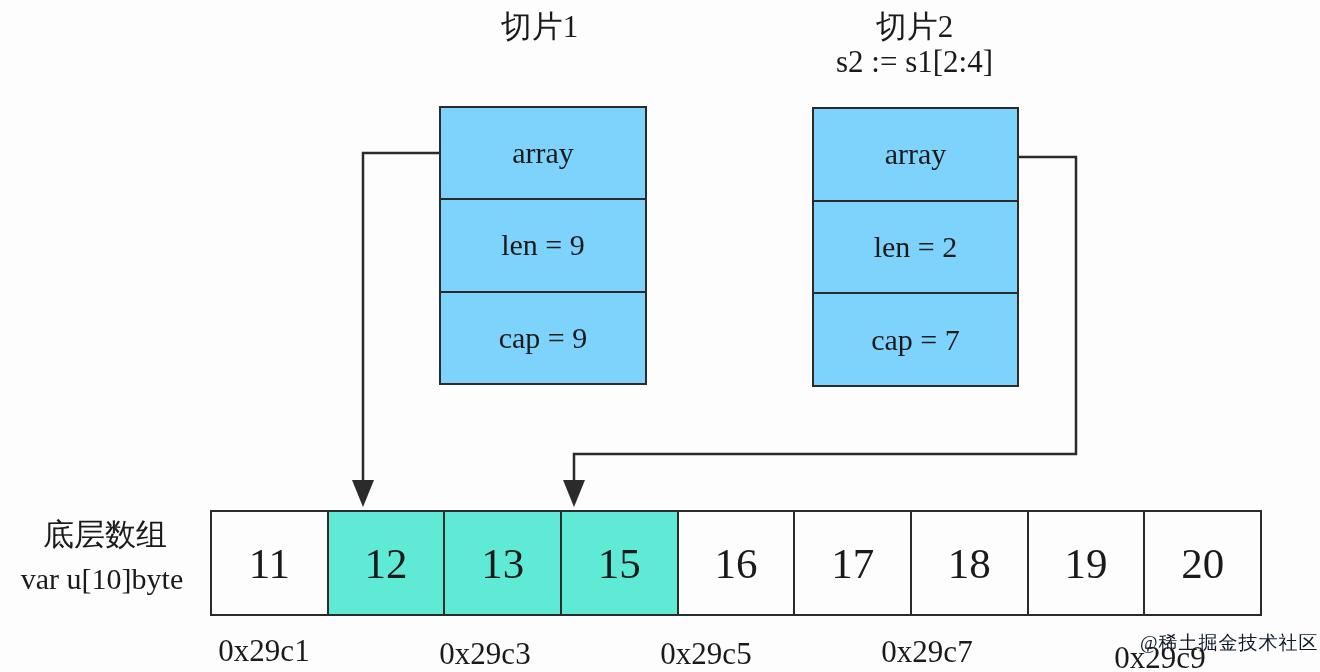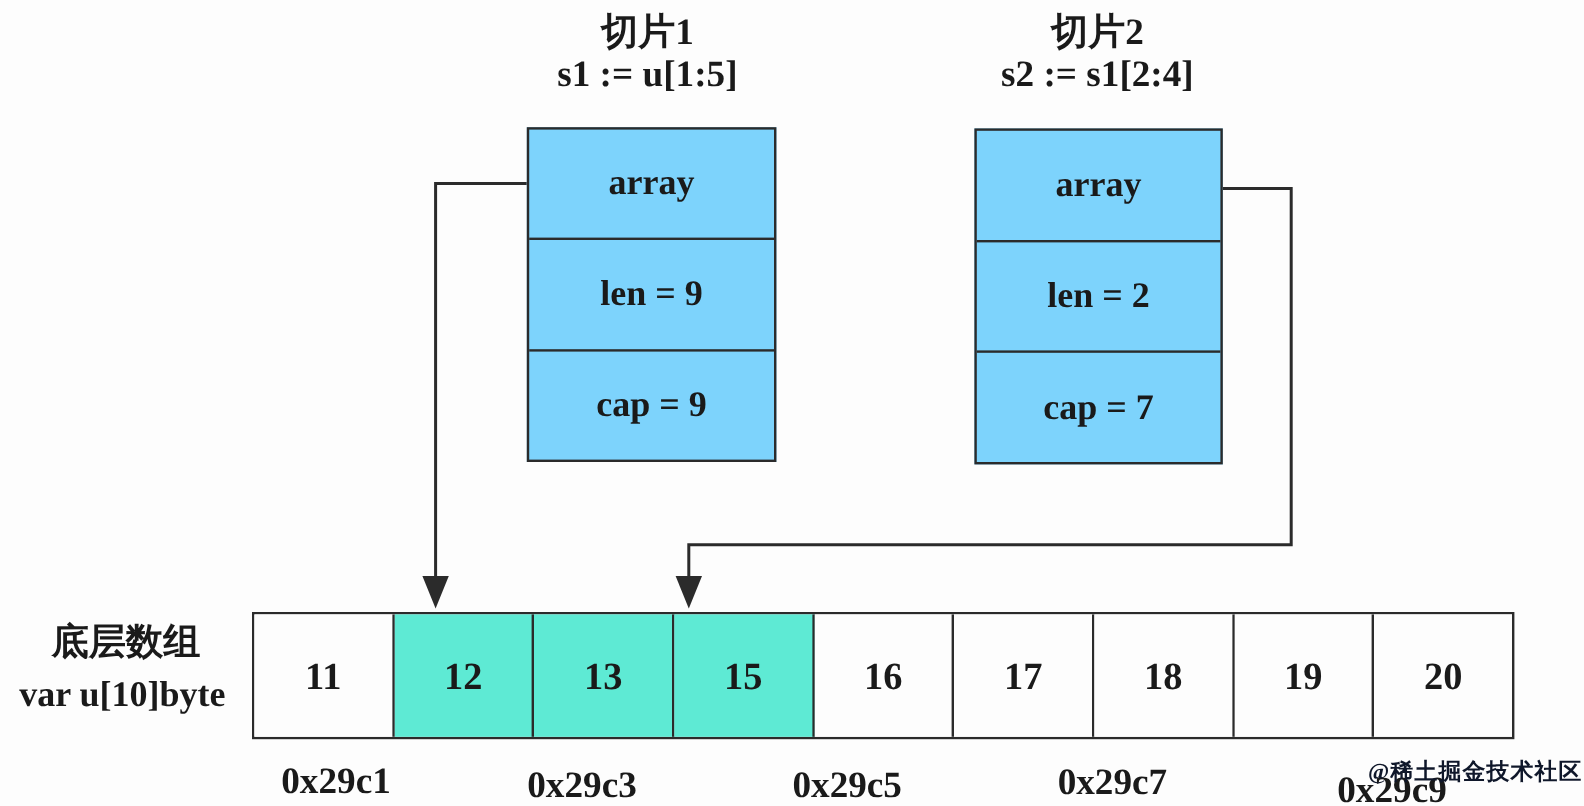"切片1" .canvas { font-weight: bold -> none }
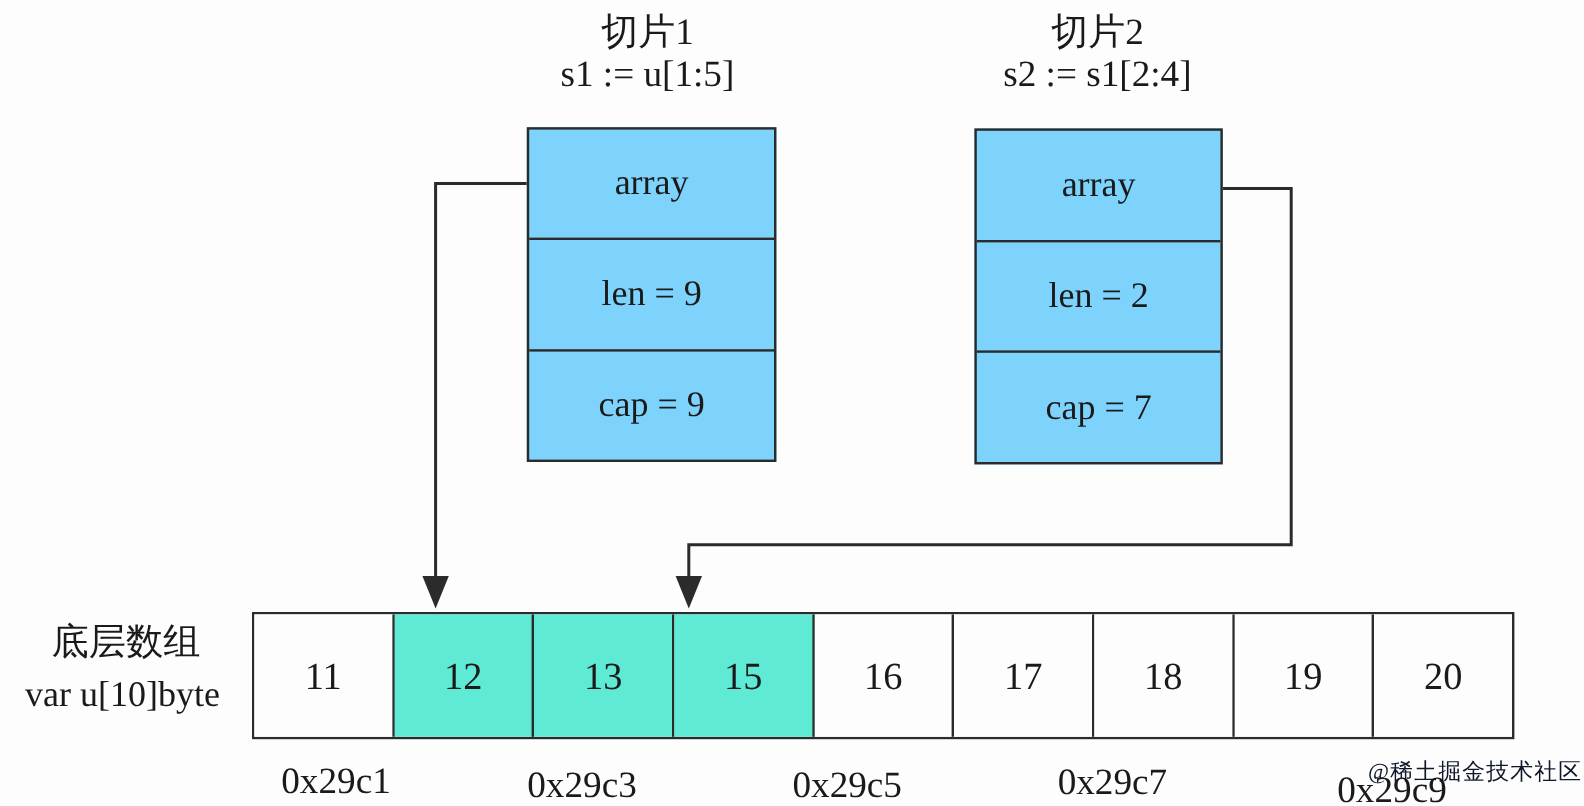"s1 := u[1:5]" div.abs { html: <div>s1 := u[1:5]</div> -> none }
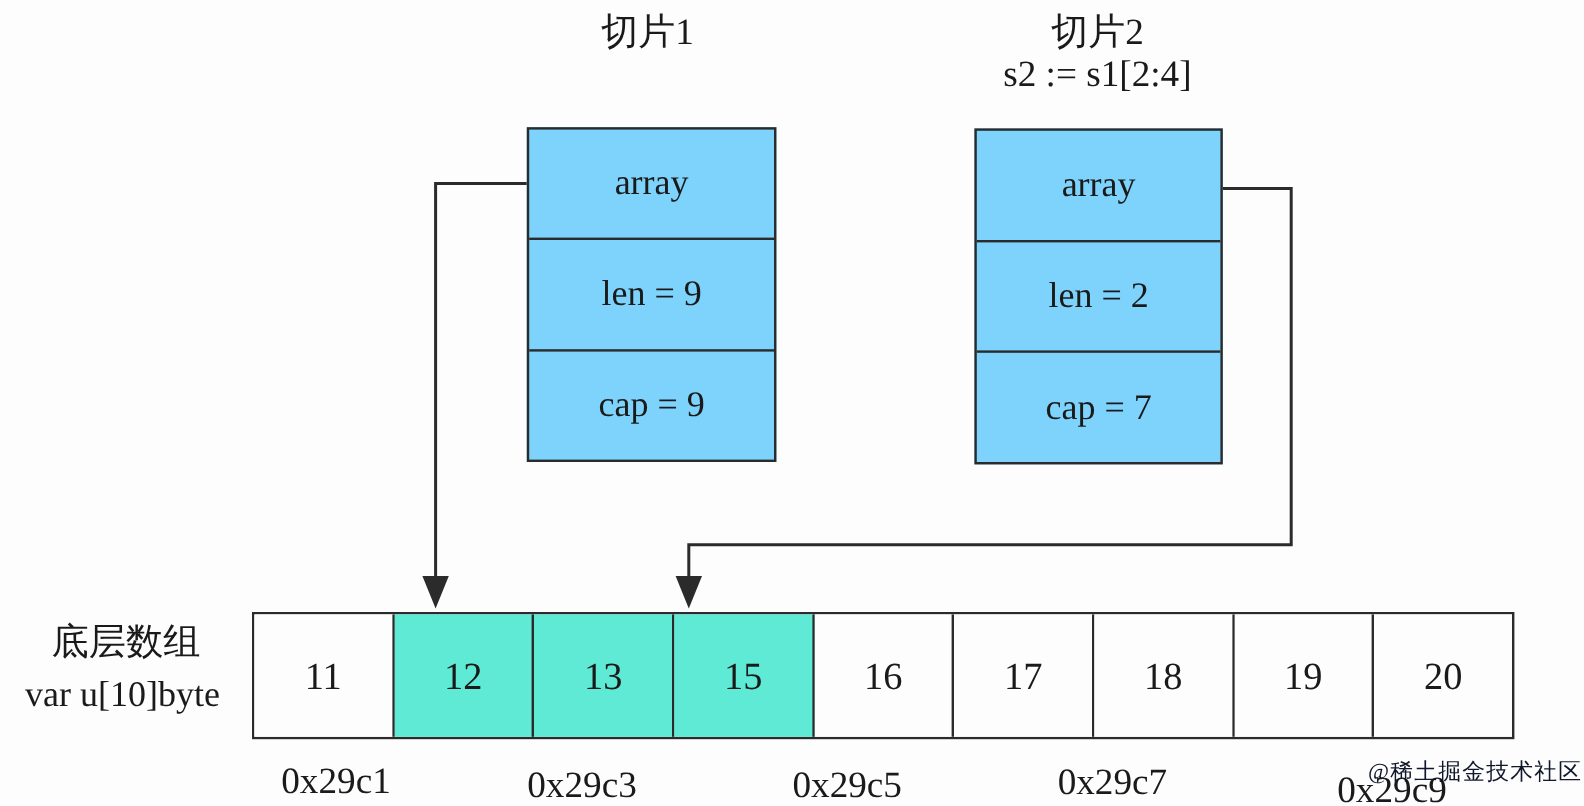"11" .cell { font-size: 32px -> 43px }
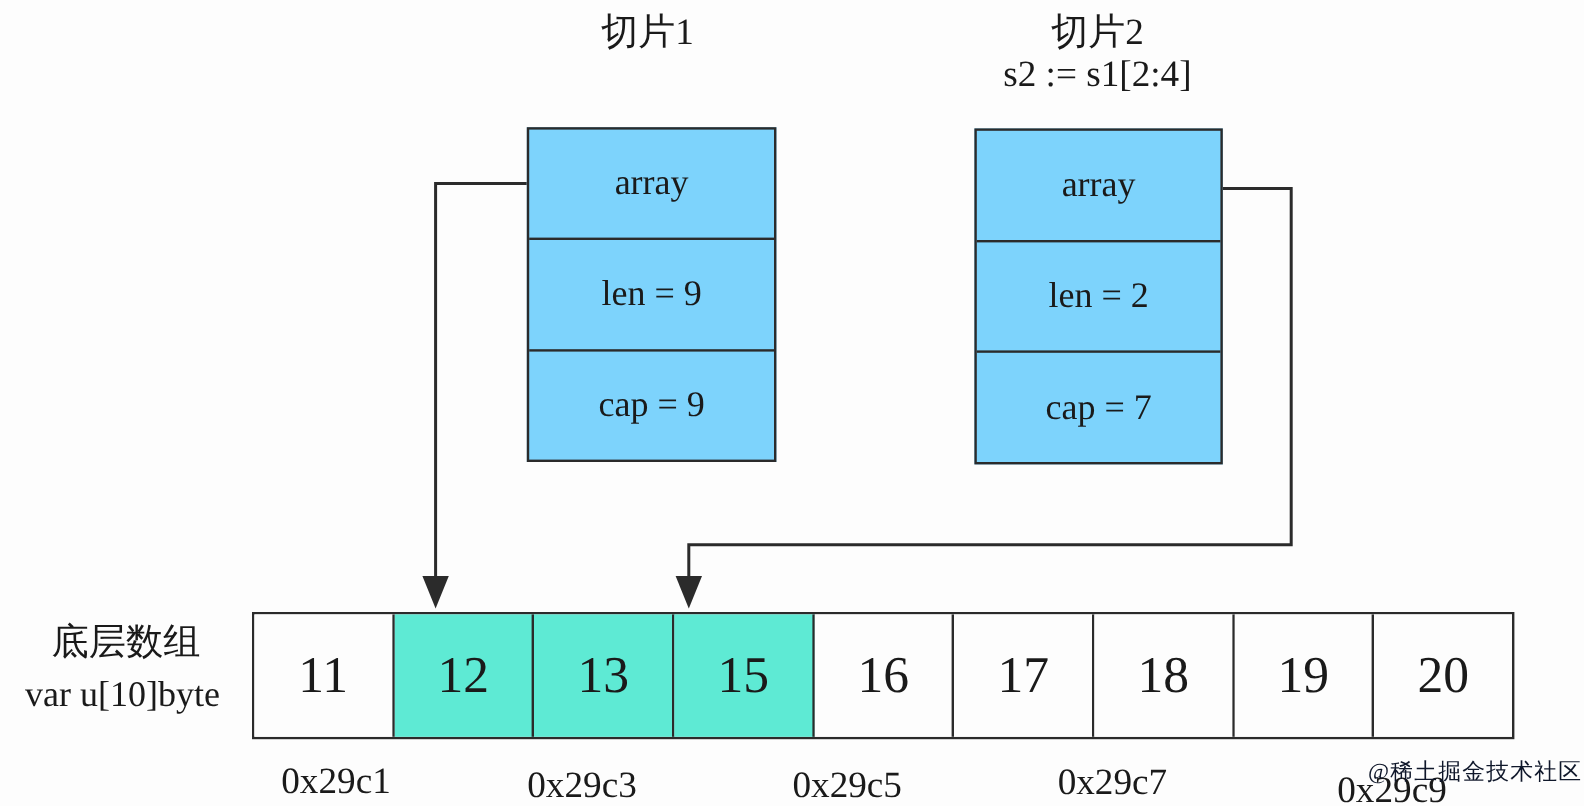"0x29c1" div.abs { margin-left: 16px -> none }
